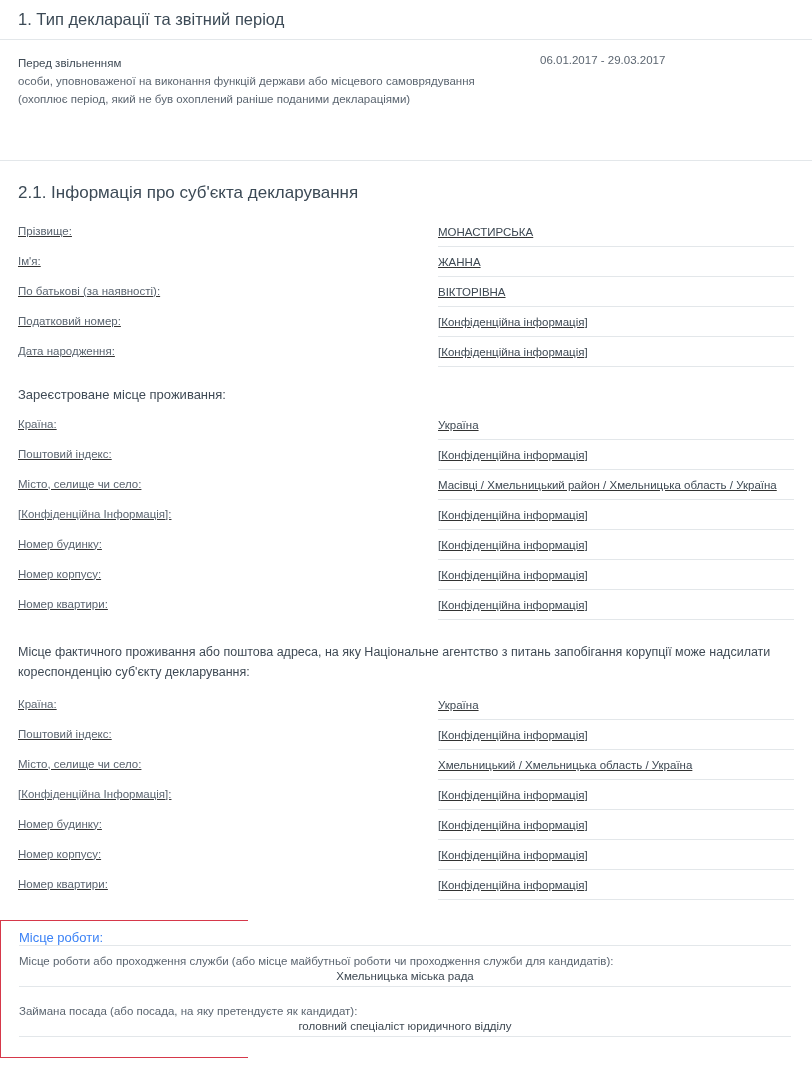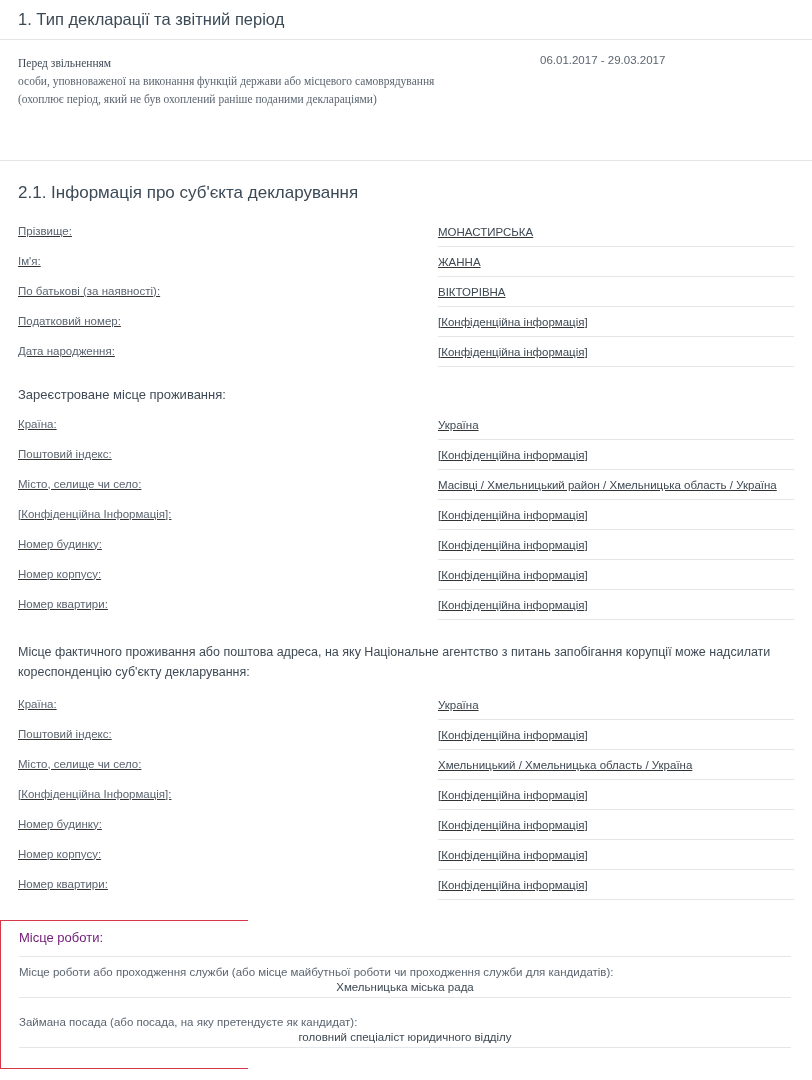"Перед звільненням" .decl-type { font-family: Liberation Serif, serif -> none }
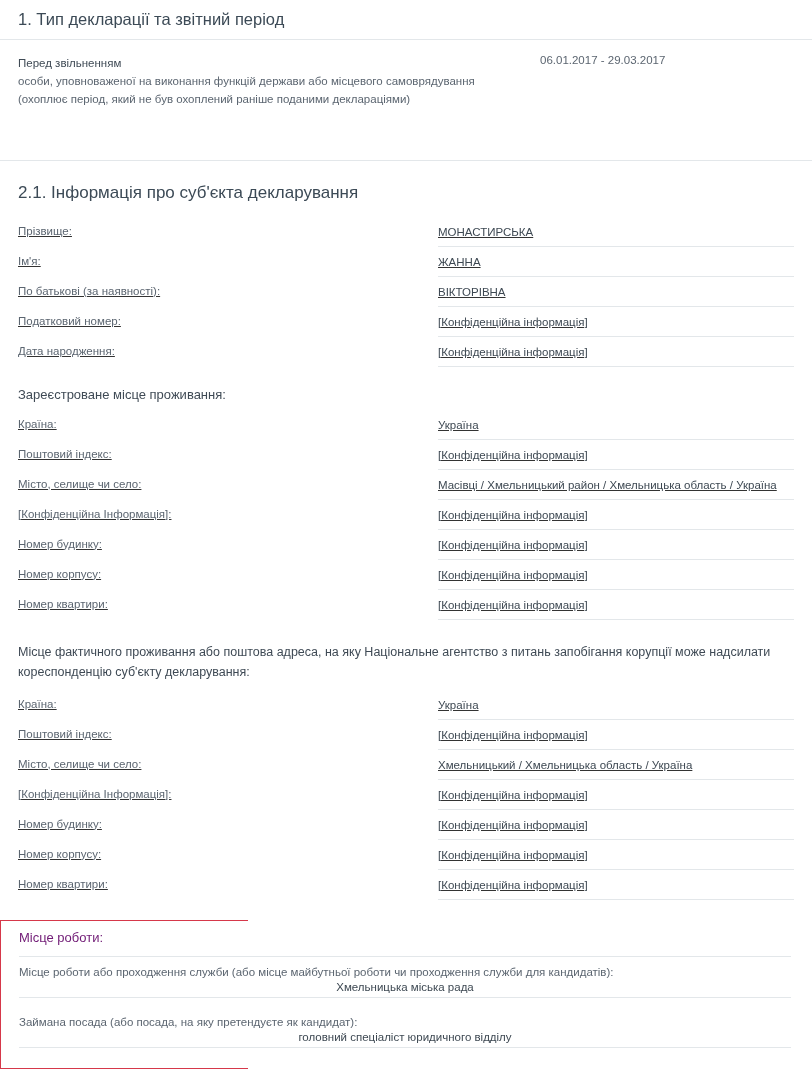"Місце роботи:" .wb-title { color: #701a75 -> #3b82f6; margin-bottom: 11px -> none }
